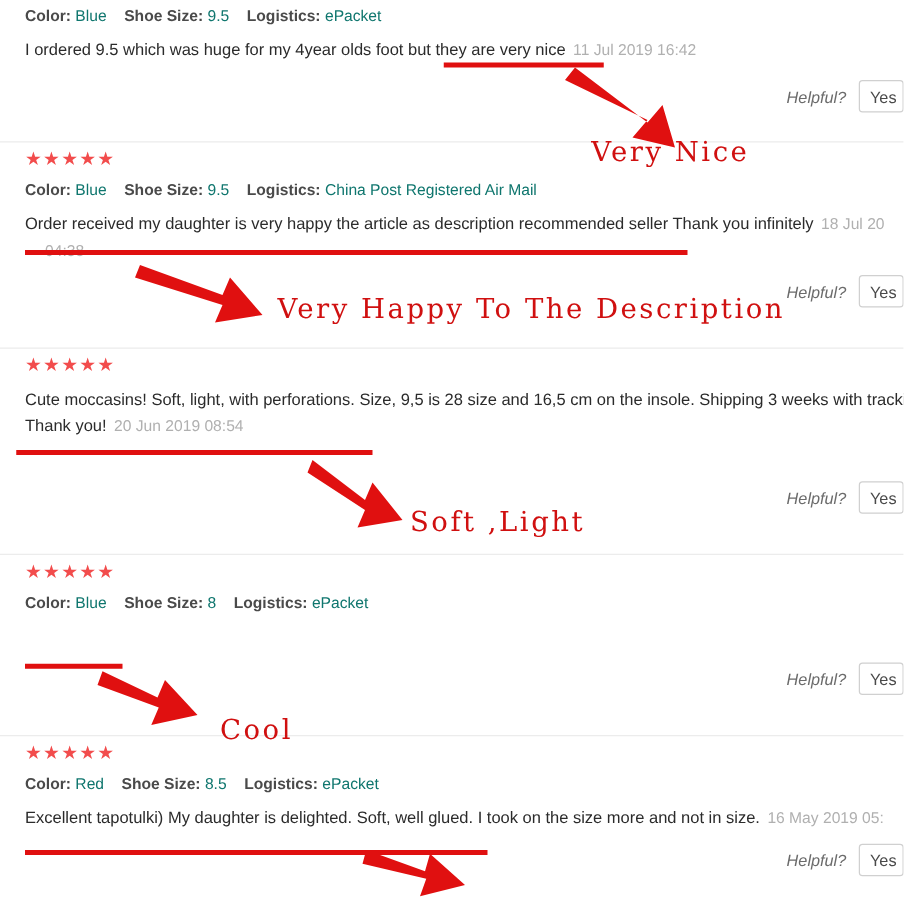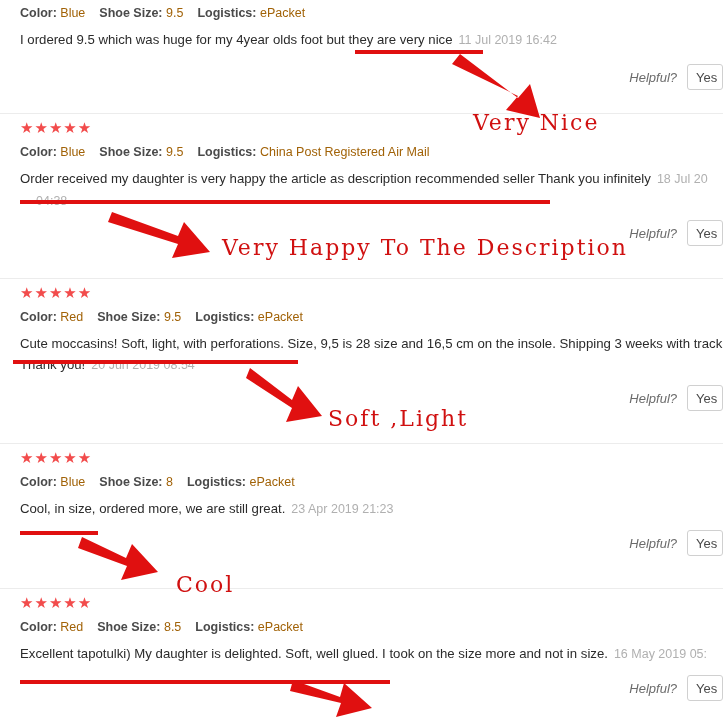"Blue" .attrs .val { color: #a16207 -> #0f766e }
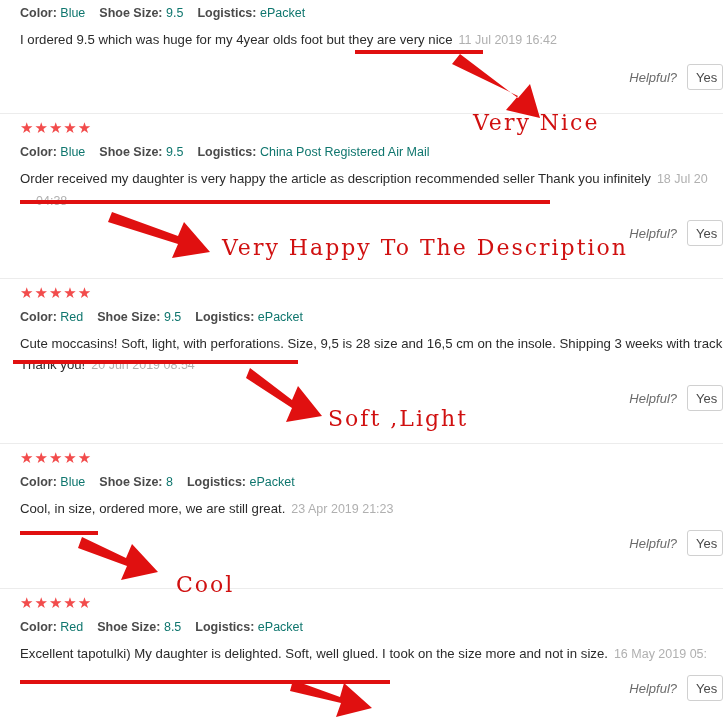"Color: Red Shoe Size: 9.5" div.attrs { html: <div> <span><span>Color:</span> <span>Red</span></span><span><span>Shoe Size:</span> <span>9.5</span></span><span><span>Logistics:</span> <span>ePacket</span></span> </div> -> none }
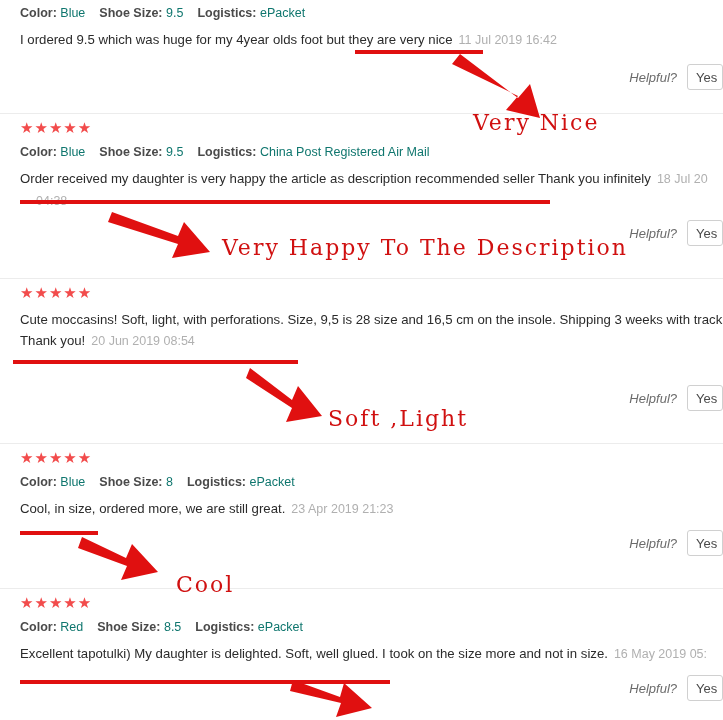"Cool, in size, ordered more," div.body-line { html: <div> <span>Cool, in size, ordered more, we are still great.</span><span>23 Apr 2019 21:23</span> </div> -> none }
